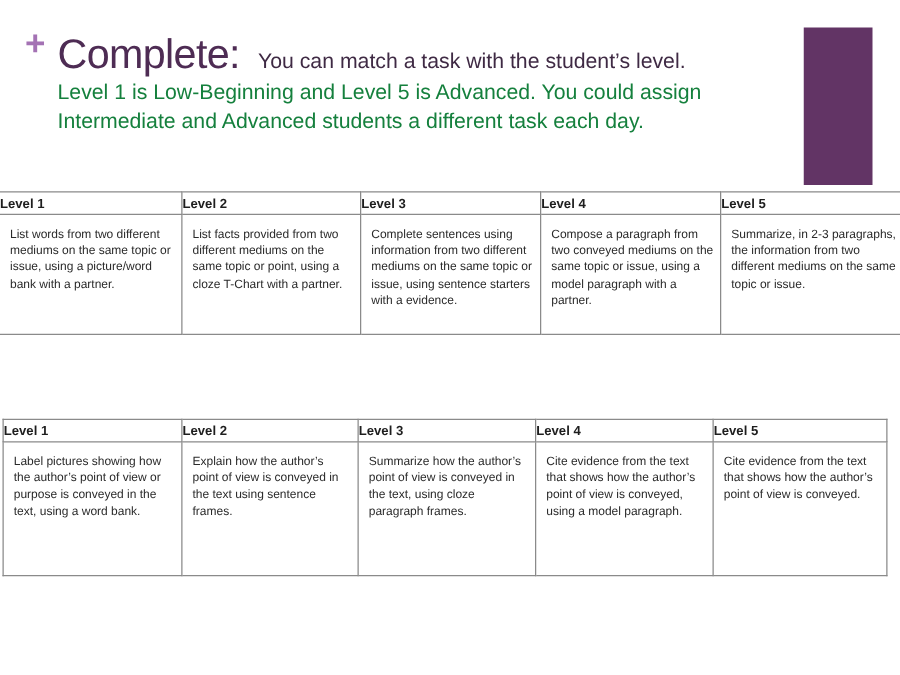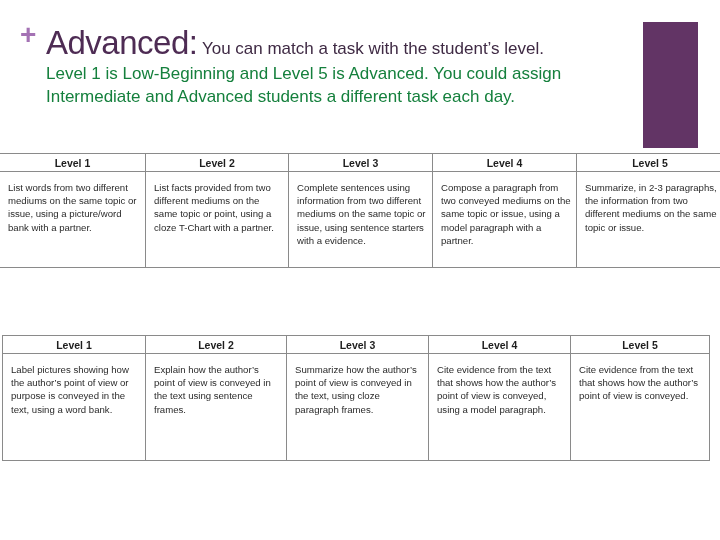"Advanced:" span.title-word { text: Advanced -> Complete }
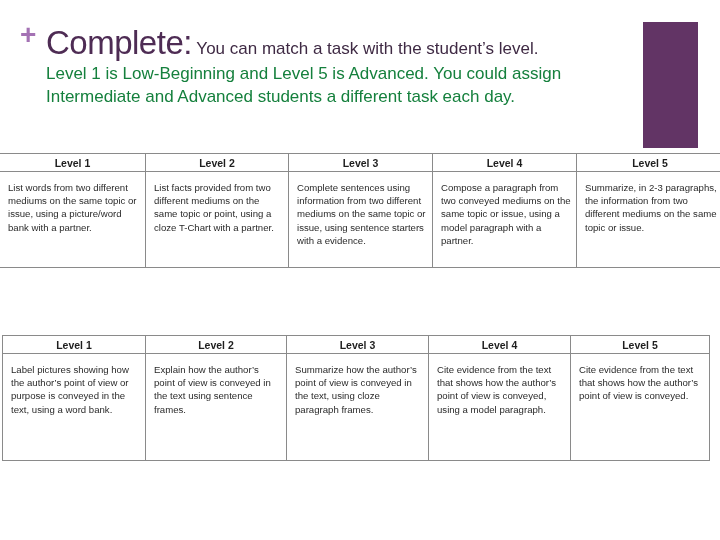"You can match a task" .title-sub { margin-left: 0 -> 10px }
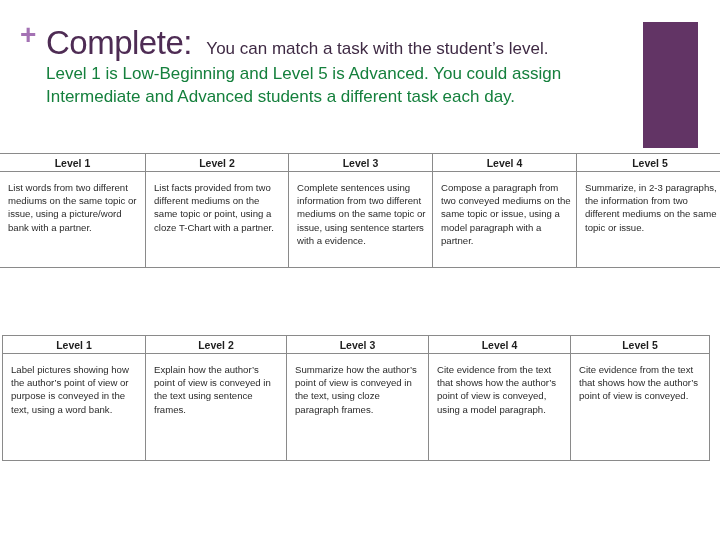"Level 1" table.rubric th { text-align: center -> left }
